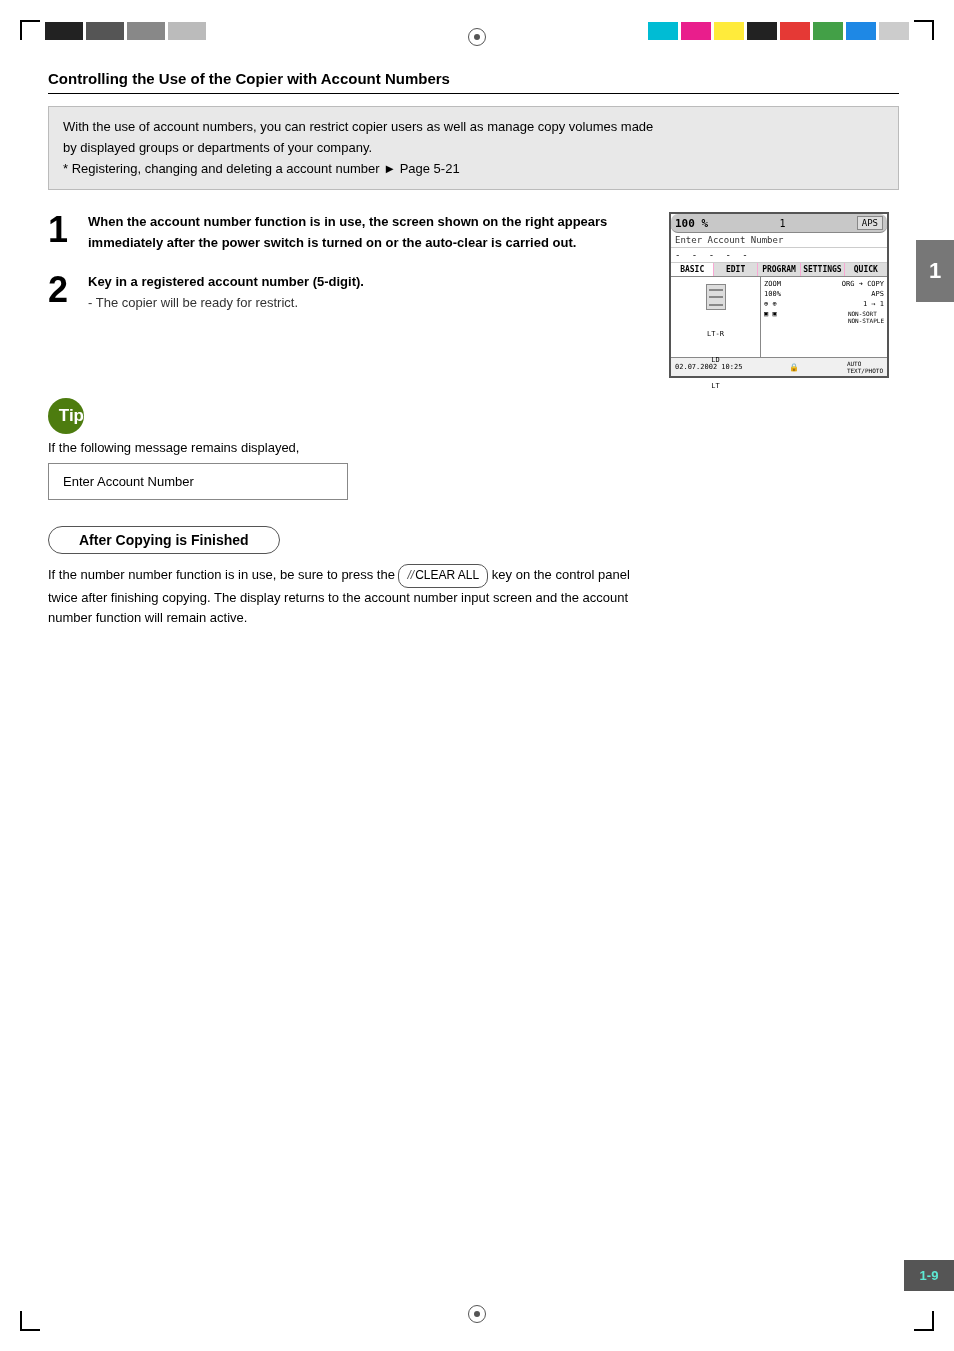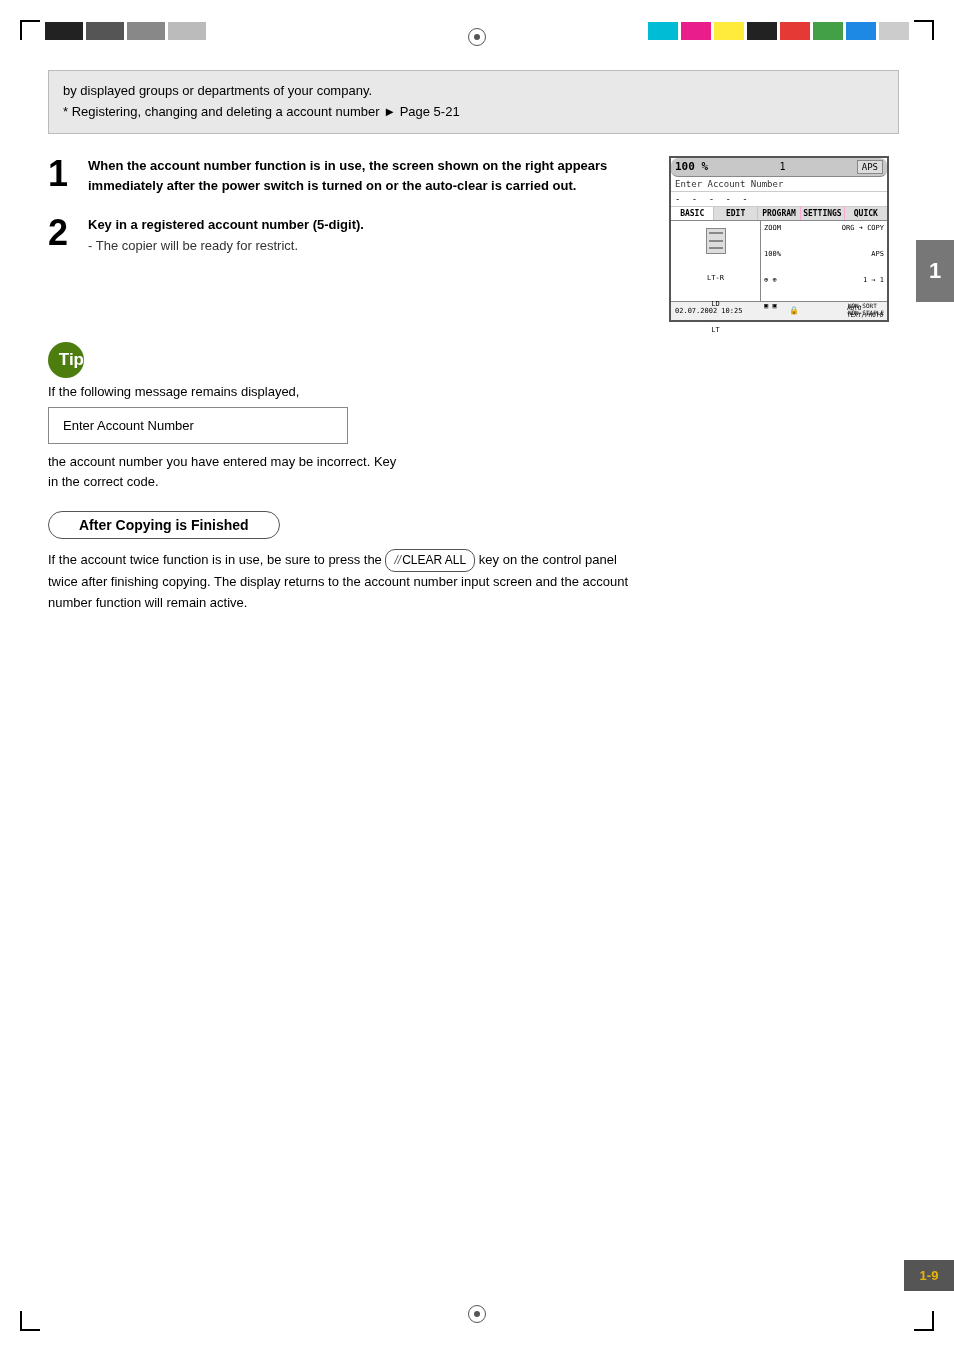"Controlling the Use of the" div.section-title { html: none -> <div>Controlling the Use of the Copier with Account Numbers</div> }
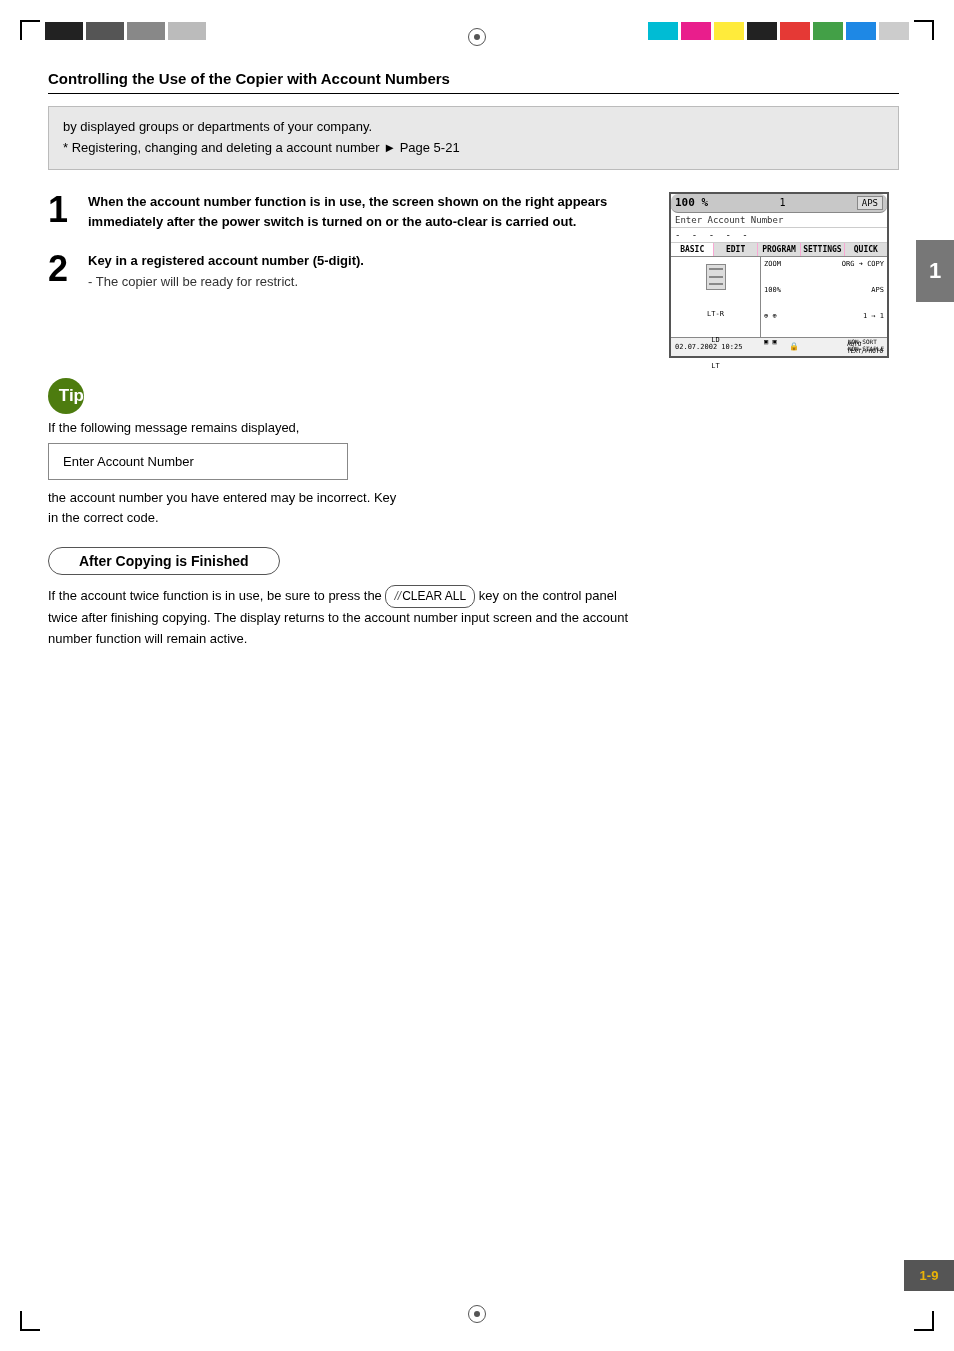"With the use of account" div { html: none -> <div>With the use of account numbers, you can restrict copier users as well as manage copy volumes made</div> }
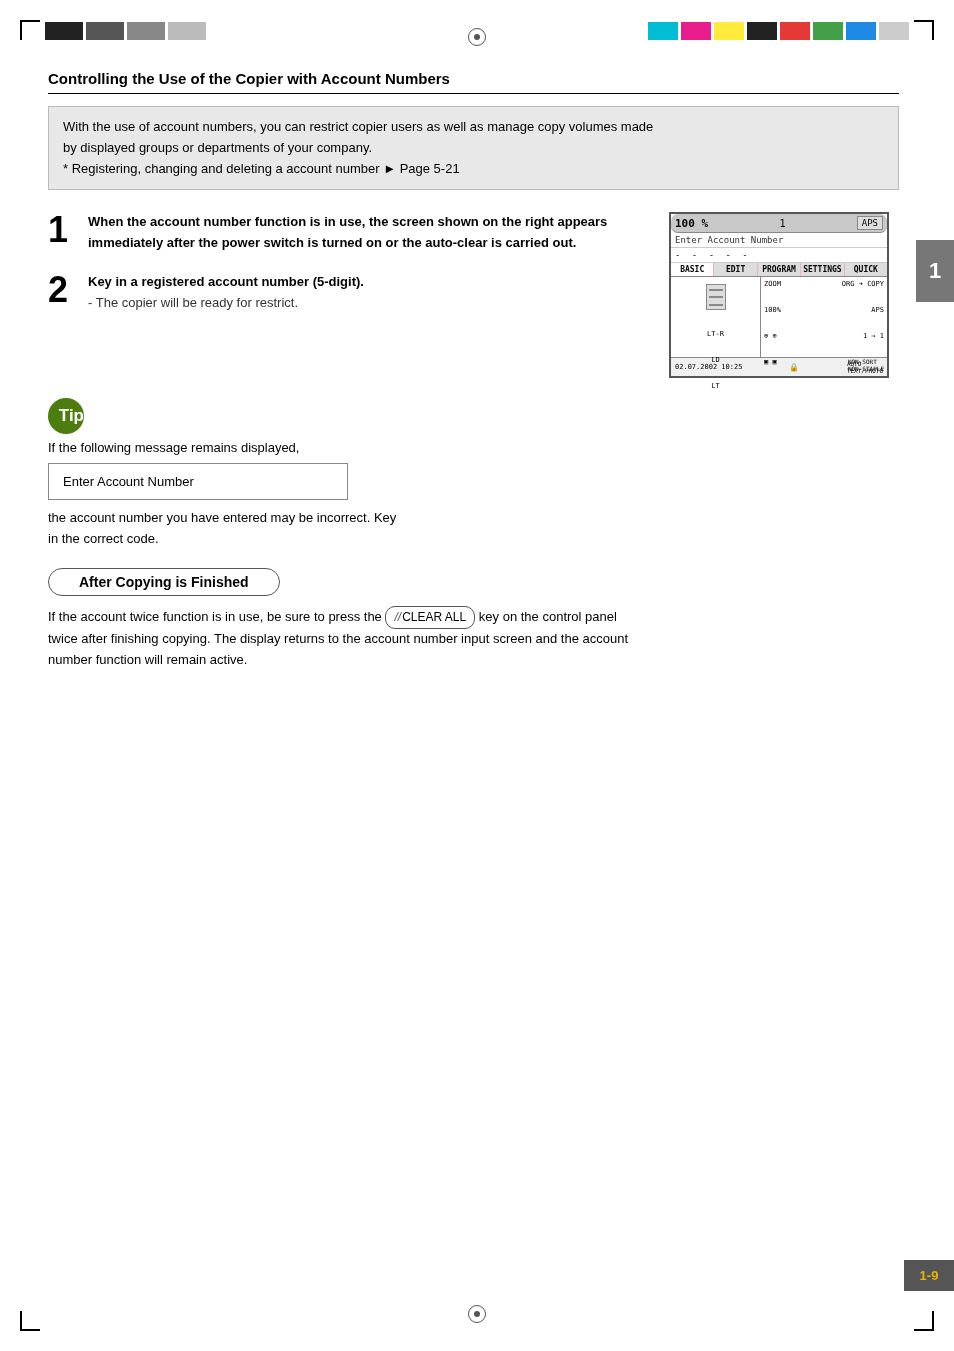"ZOOM" .cs-right-panel { gap: 18px -> 2px }
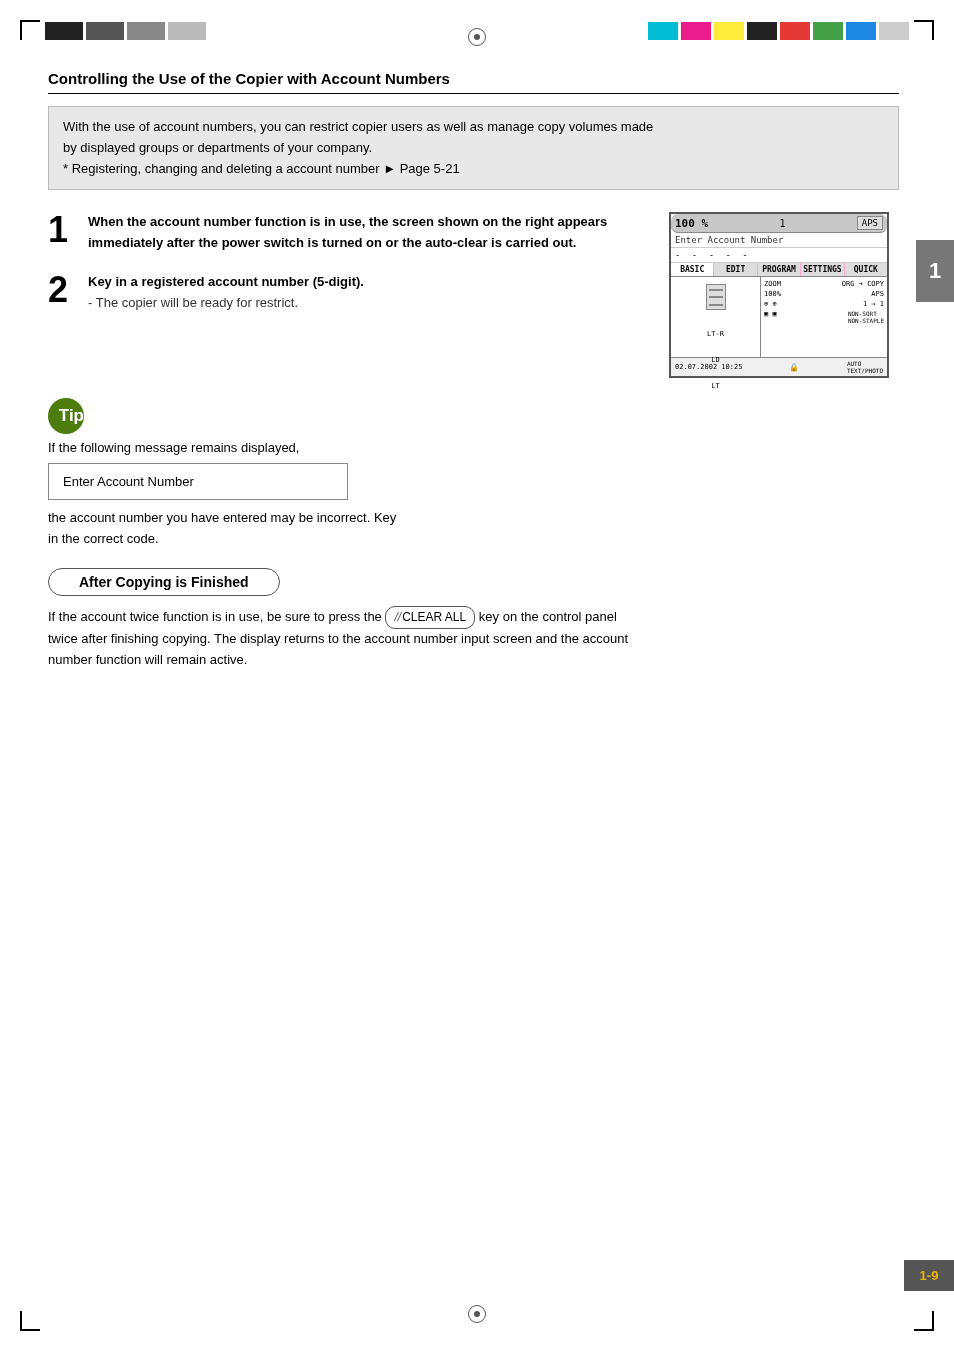"the account number you have" div.tip-followup { html: <div> <span>the account number you have entered may be incorrect. Key</span><br> <span>in the correct code.</span> </div> -> none }
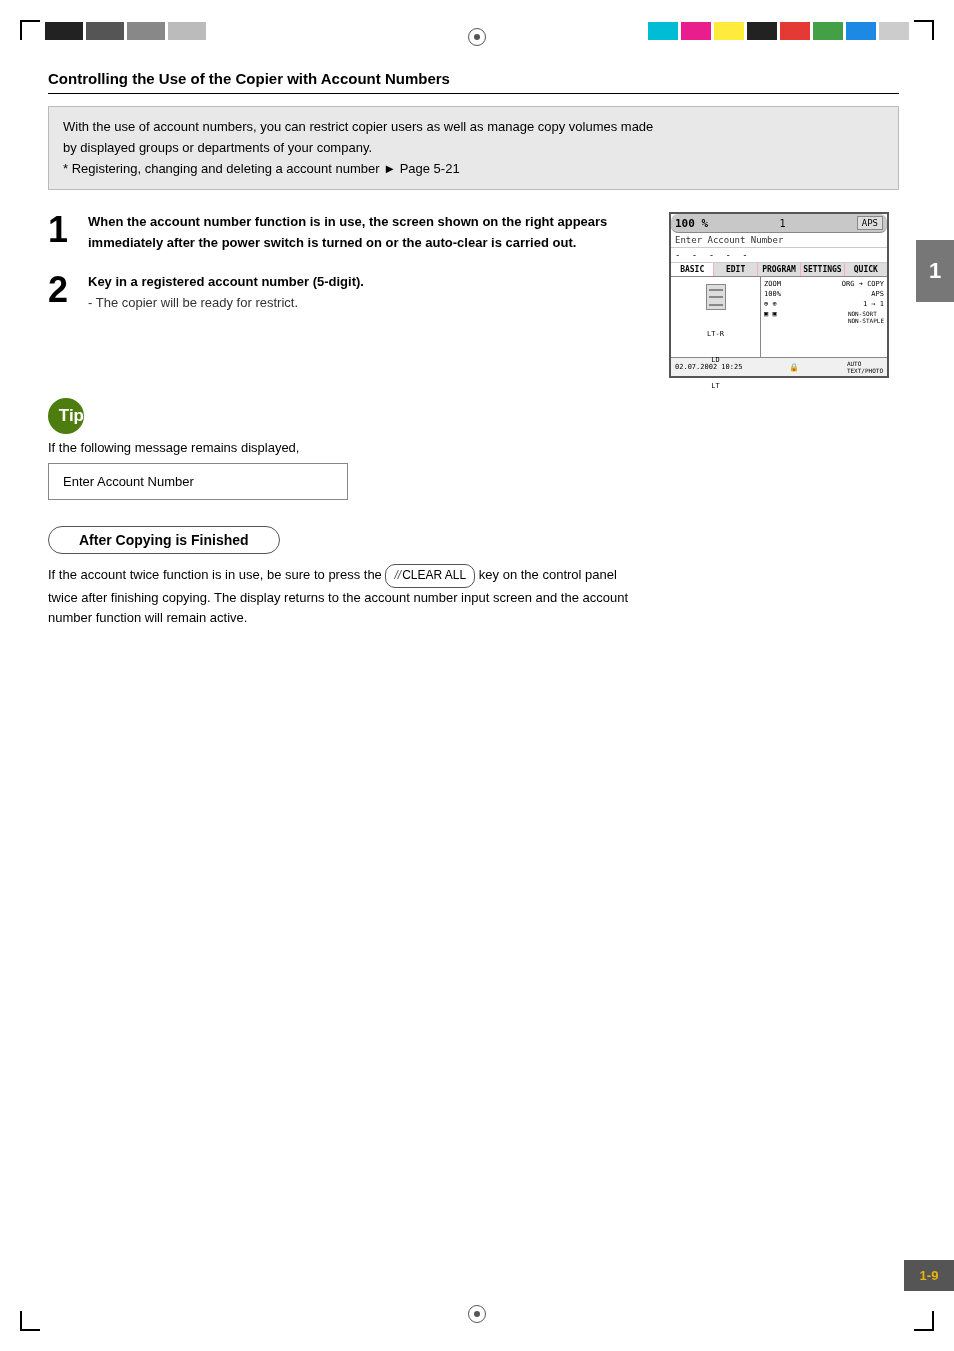"If the account twice function" span { text: account twice -> number number }
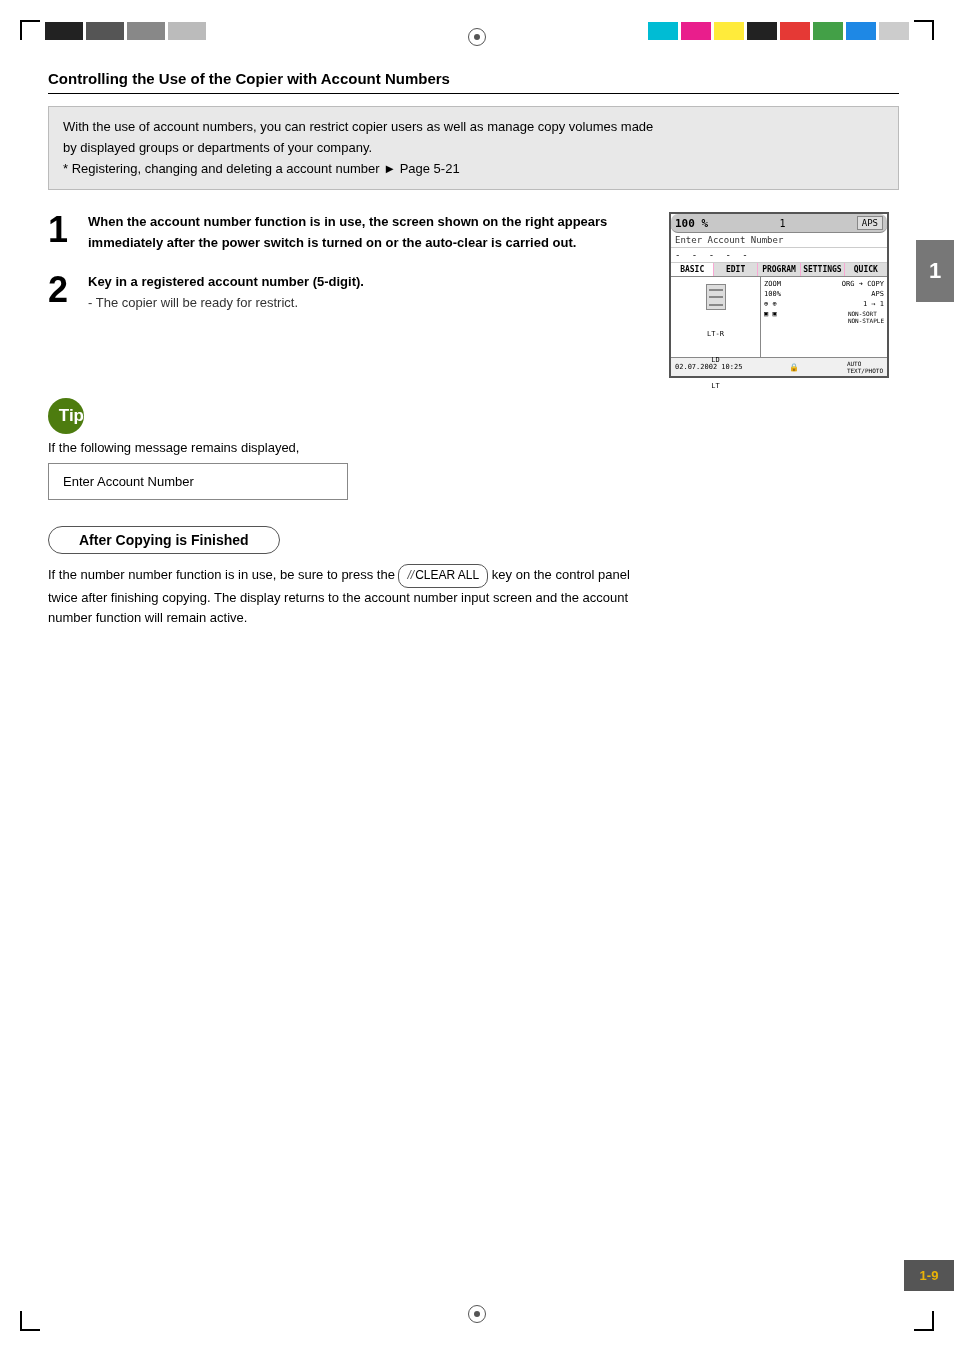"1-9" .bottom-right-tab-text { color: #eab308 -> #5eead4 }
